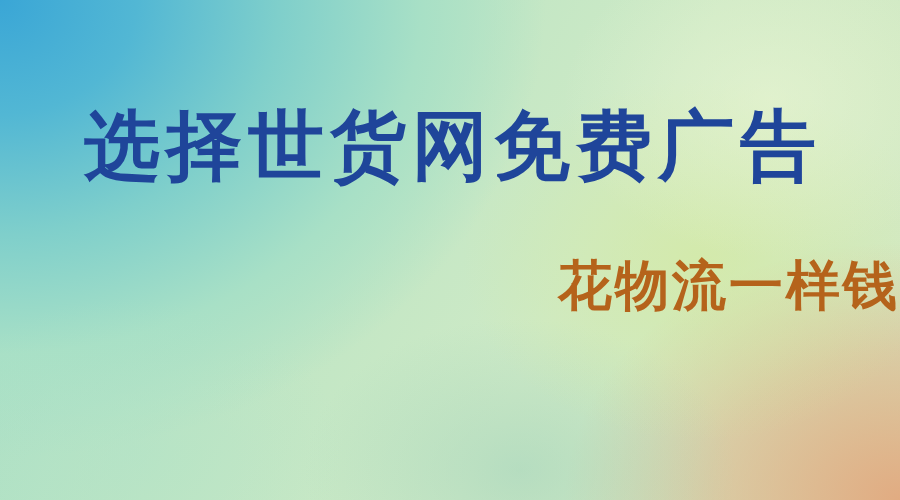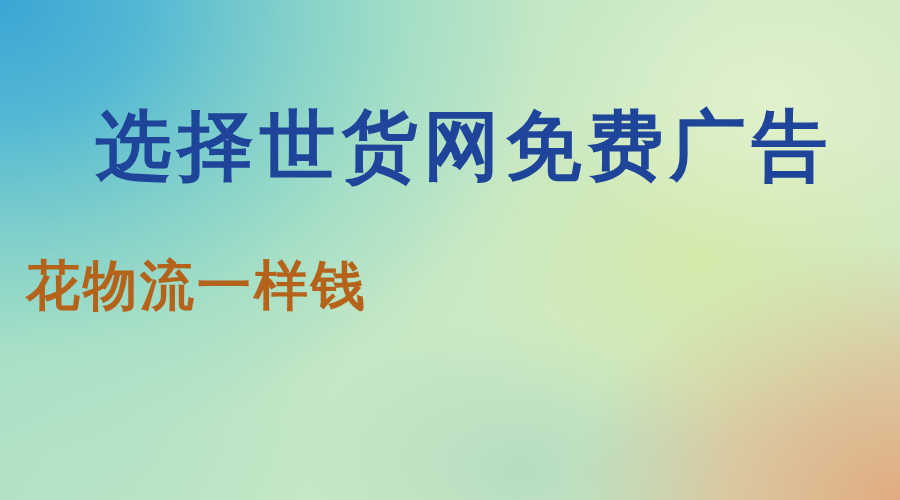"选择世货网免费广告" #content { margin-left: 23px -> none }
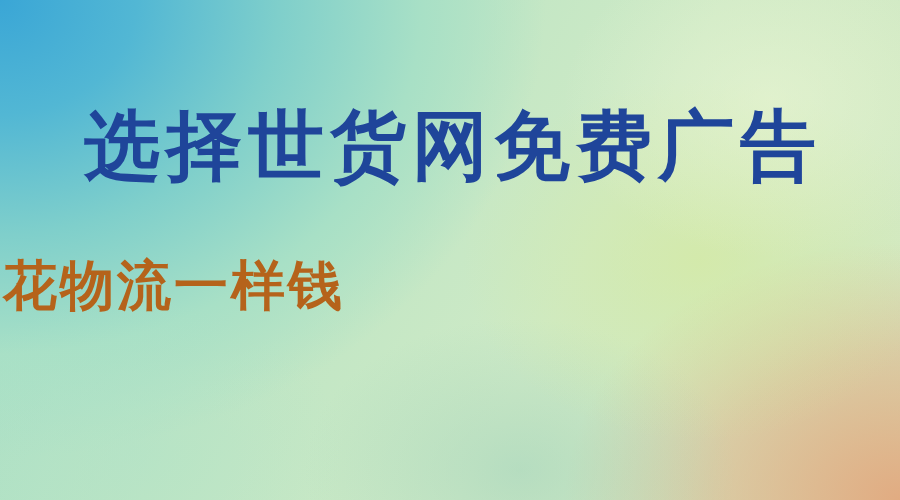"花物流一样钱" #subhead { text-align: left -> right }
